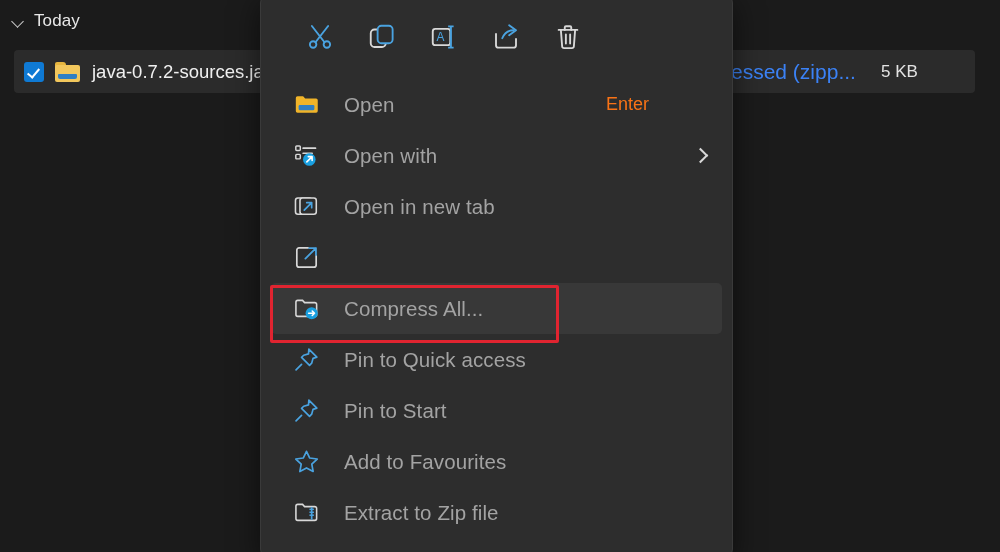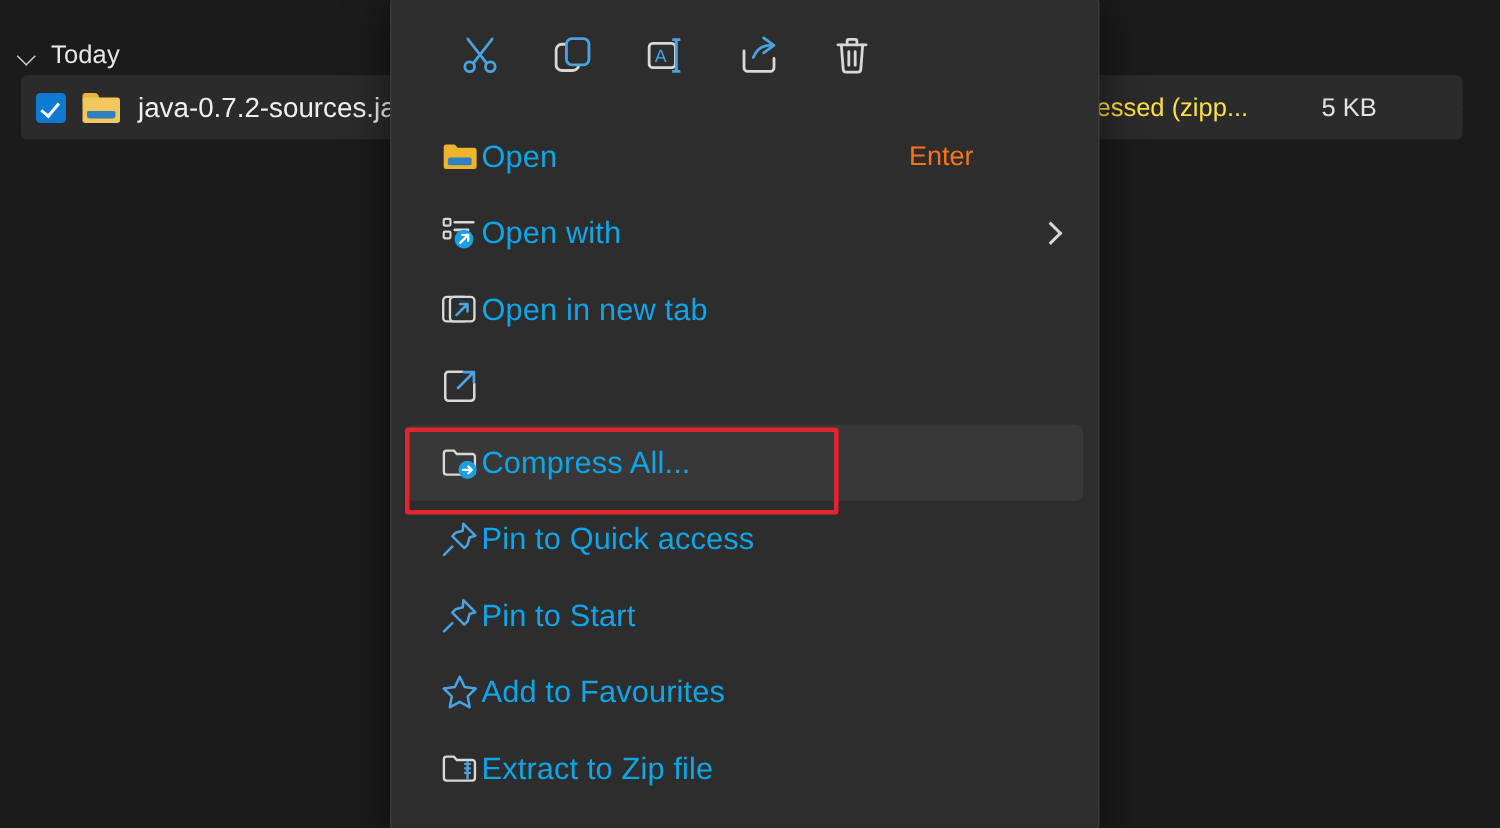"Today" .group-header { top: 24px -> 8px }
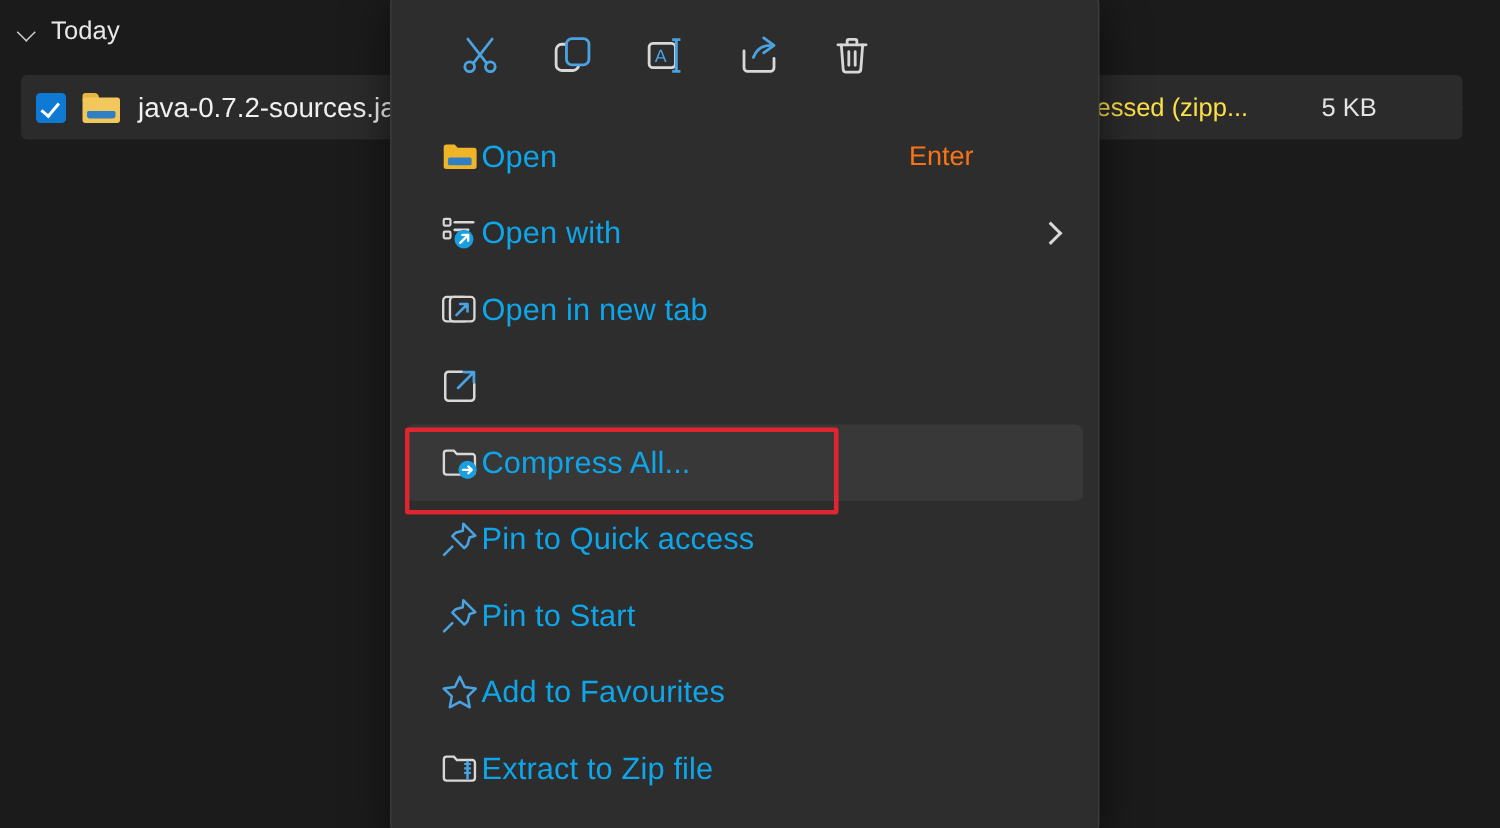"essed (zipp..." .col-type { color: #fde047 -> #3b82f6; font-size: 17px -> 21px }
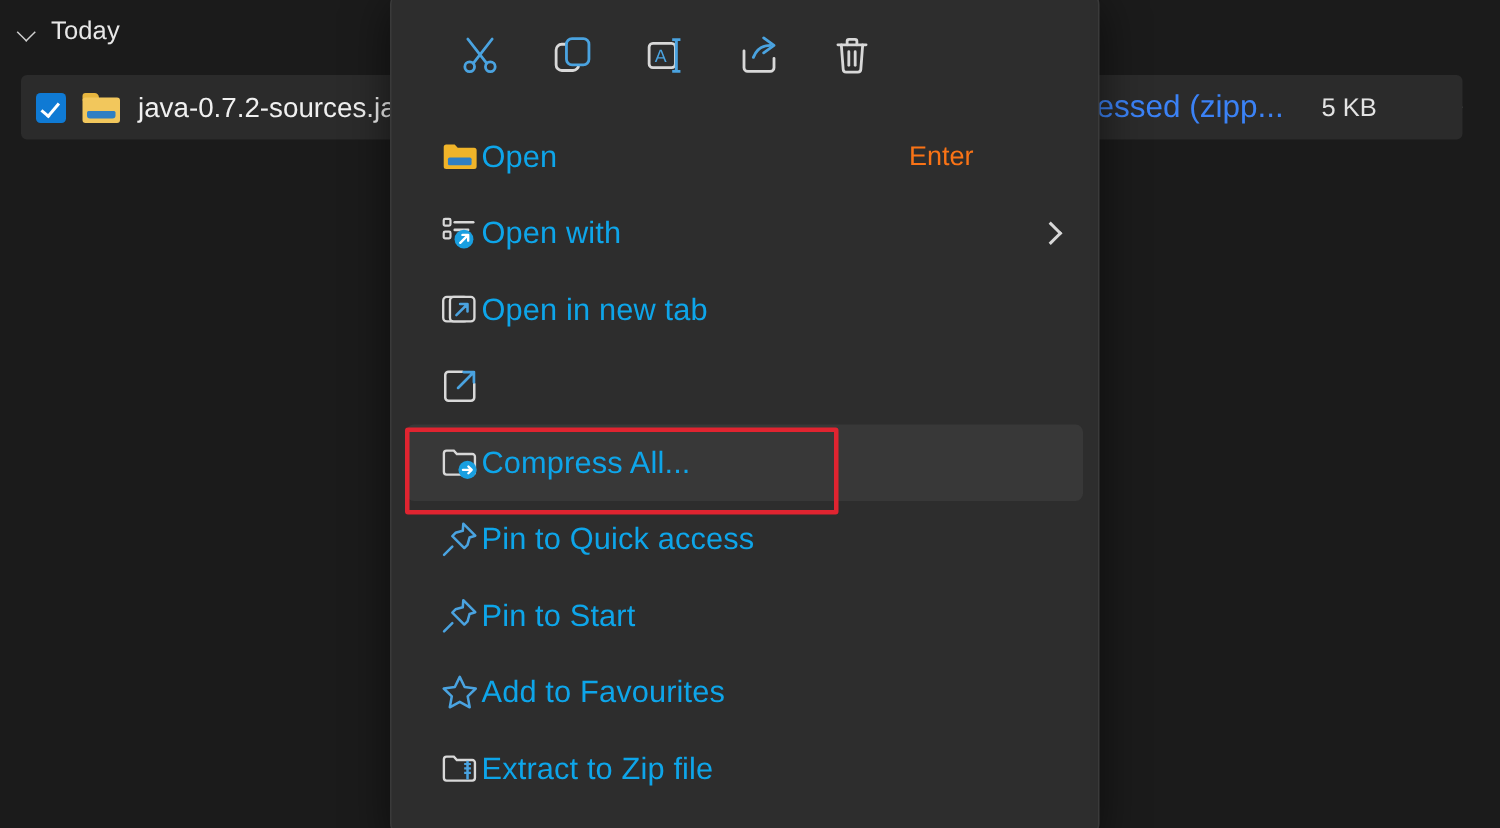"Open" .ctx-item .lbl { color: #0ea5e9 -> #a3a3a3; margin-left: none -> 23px }
